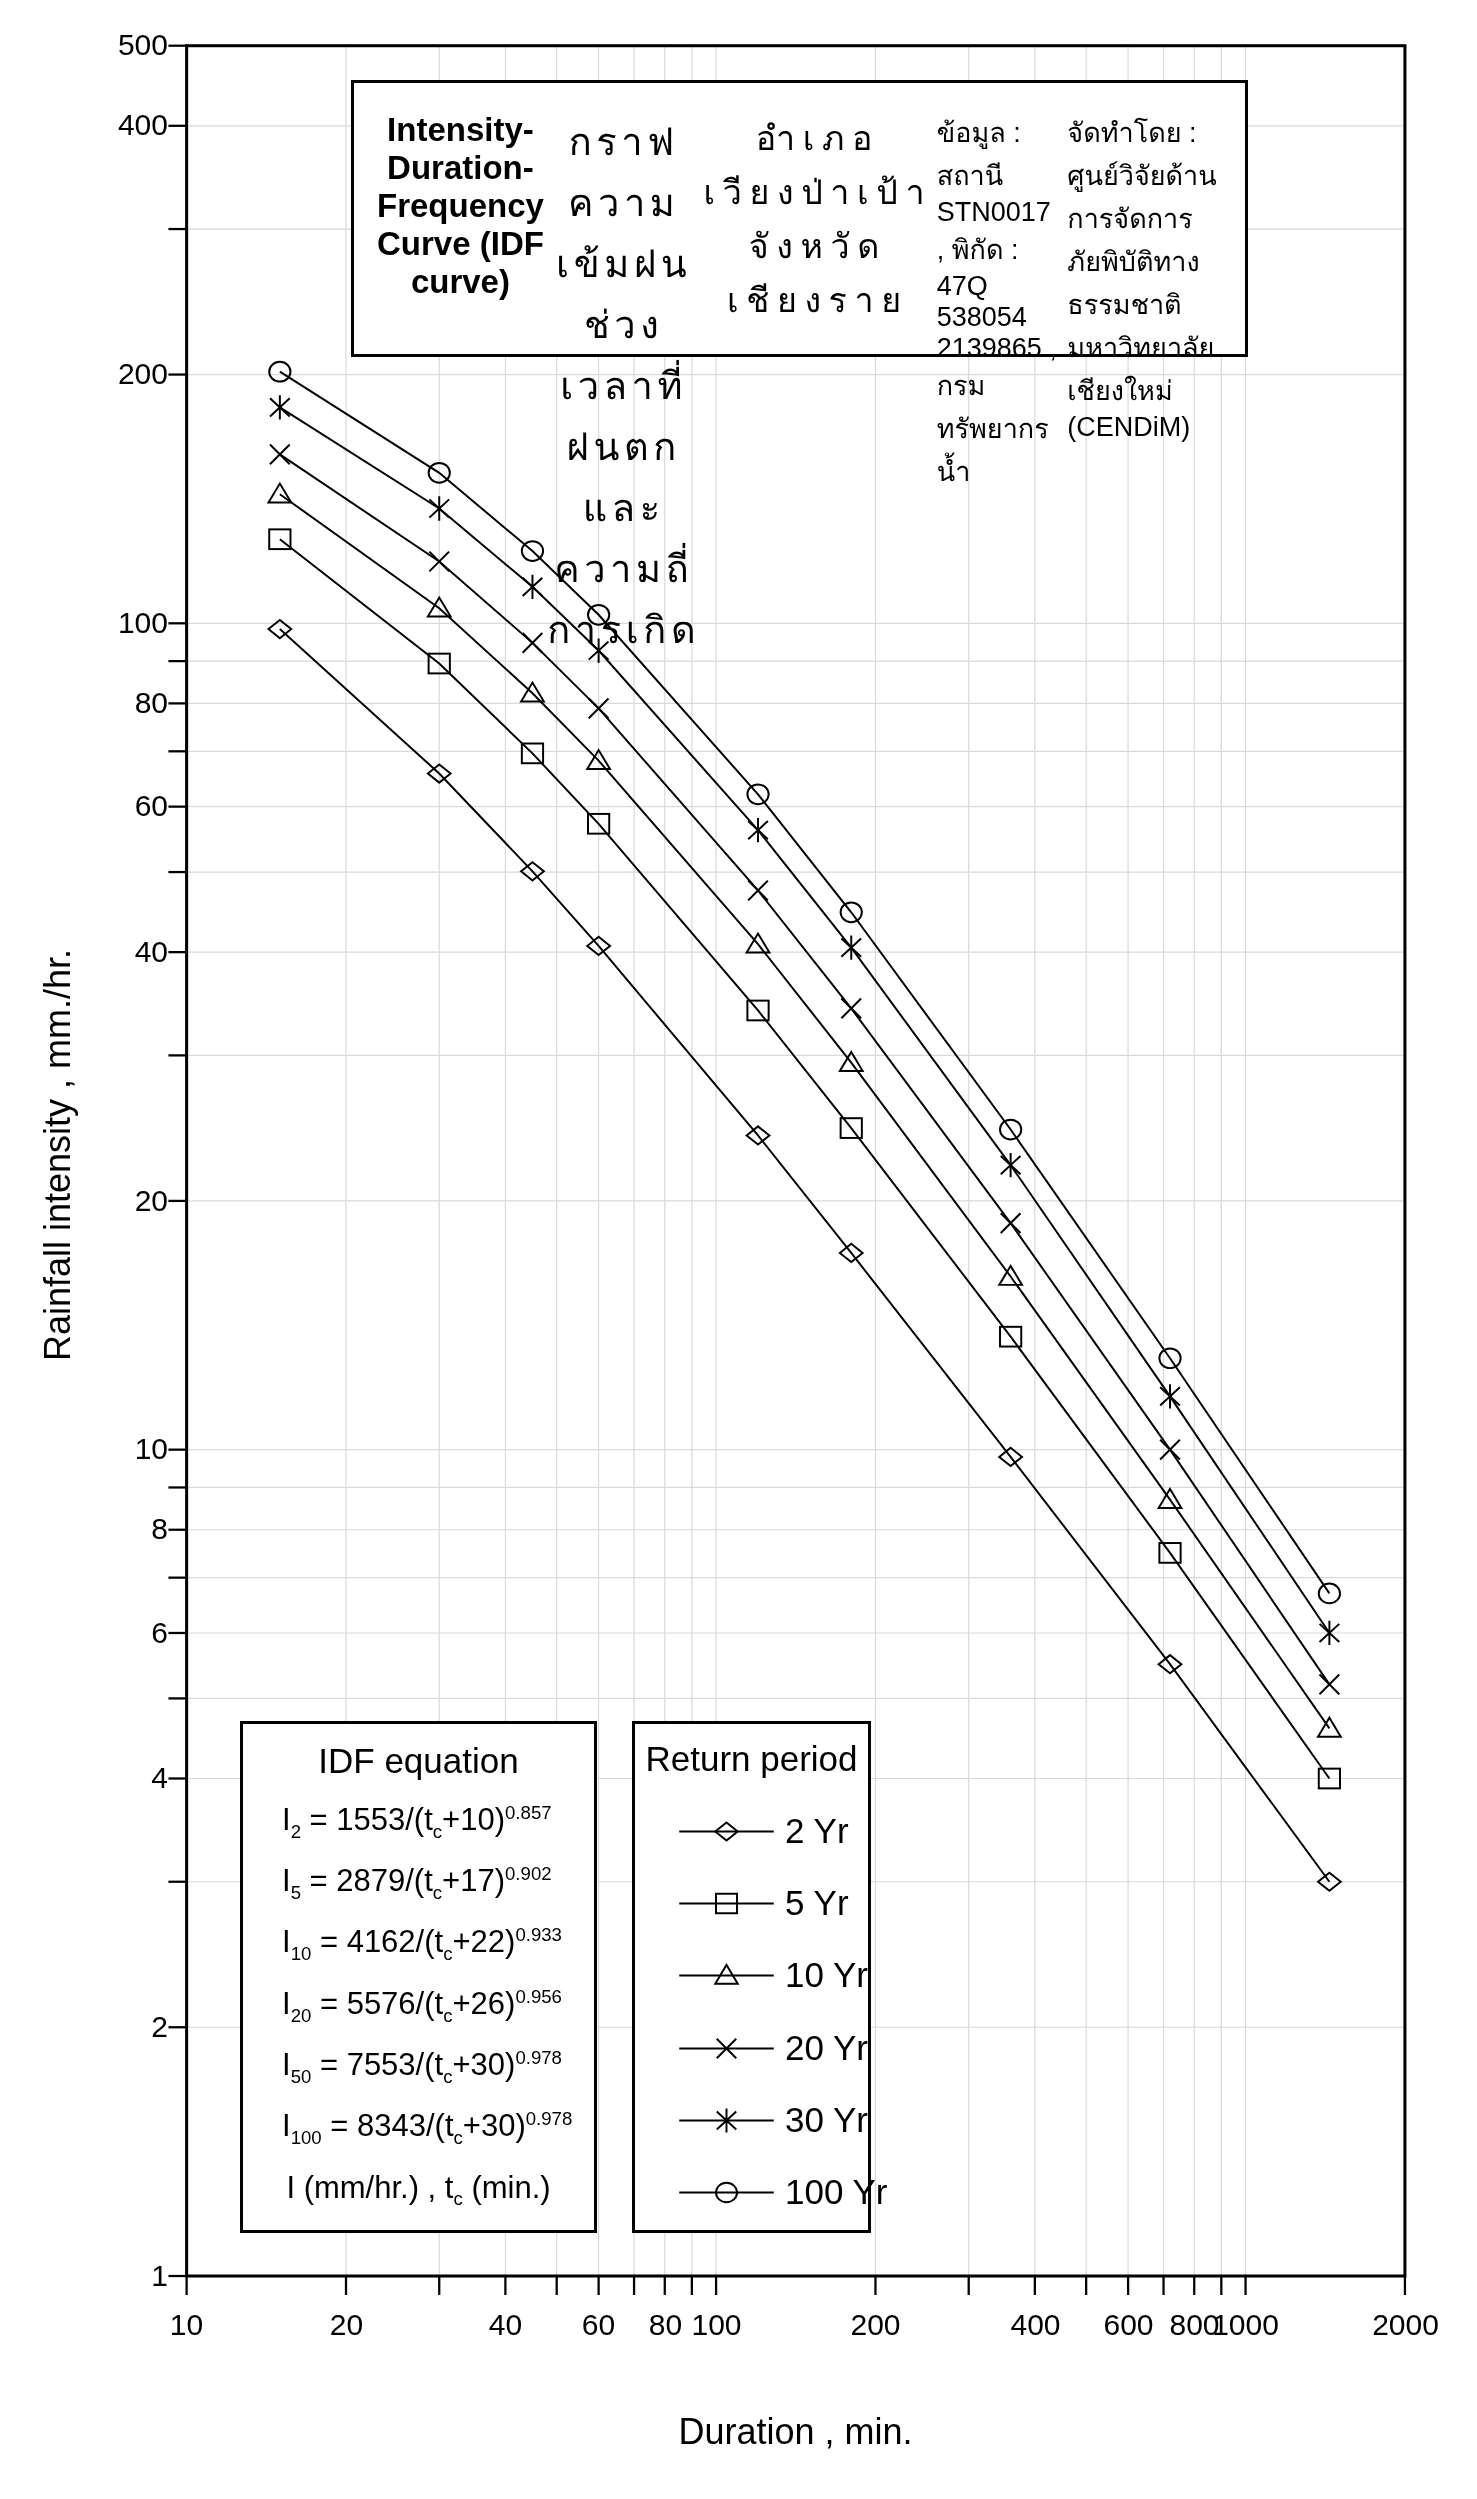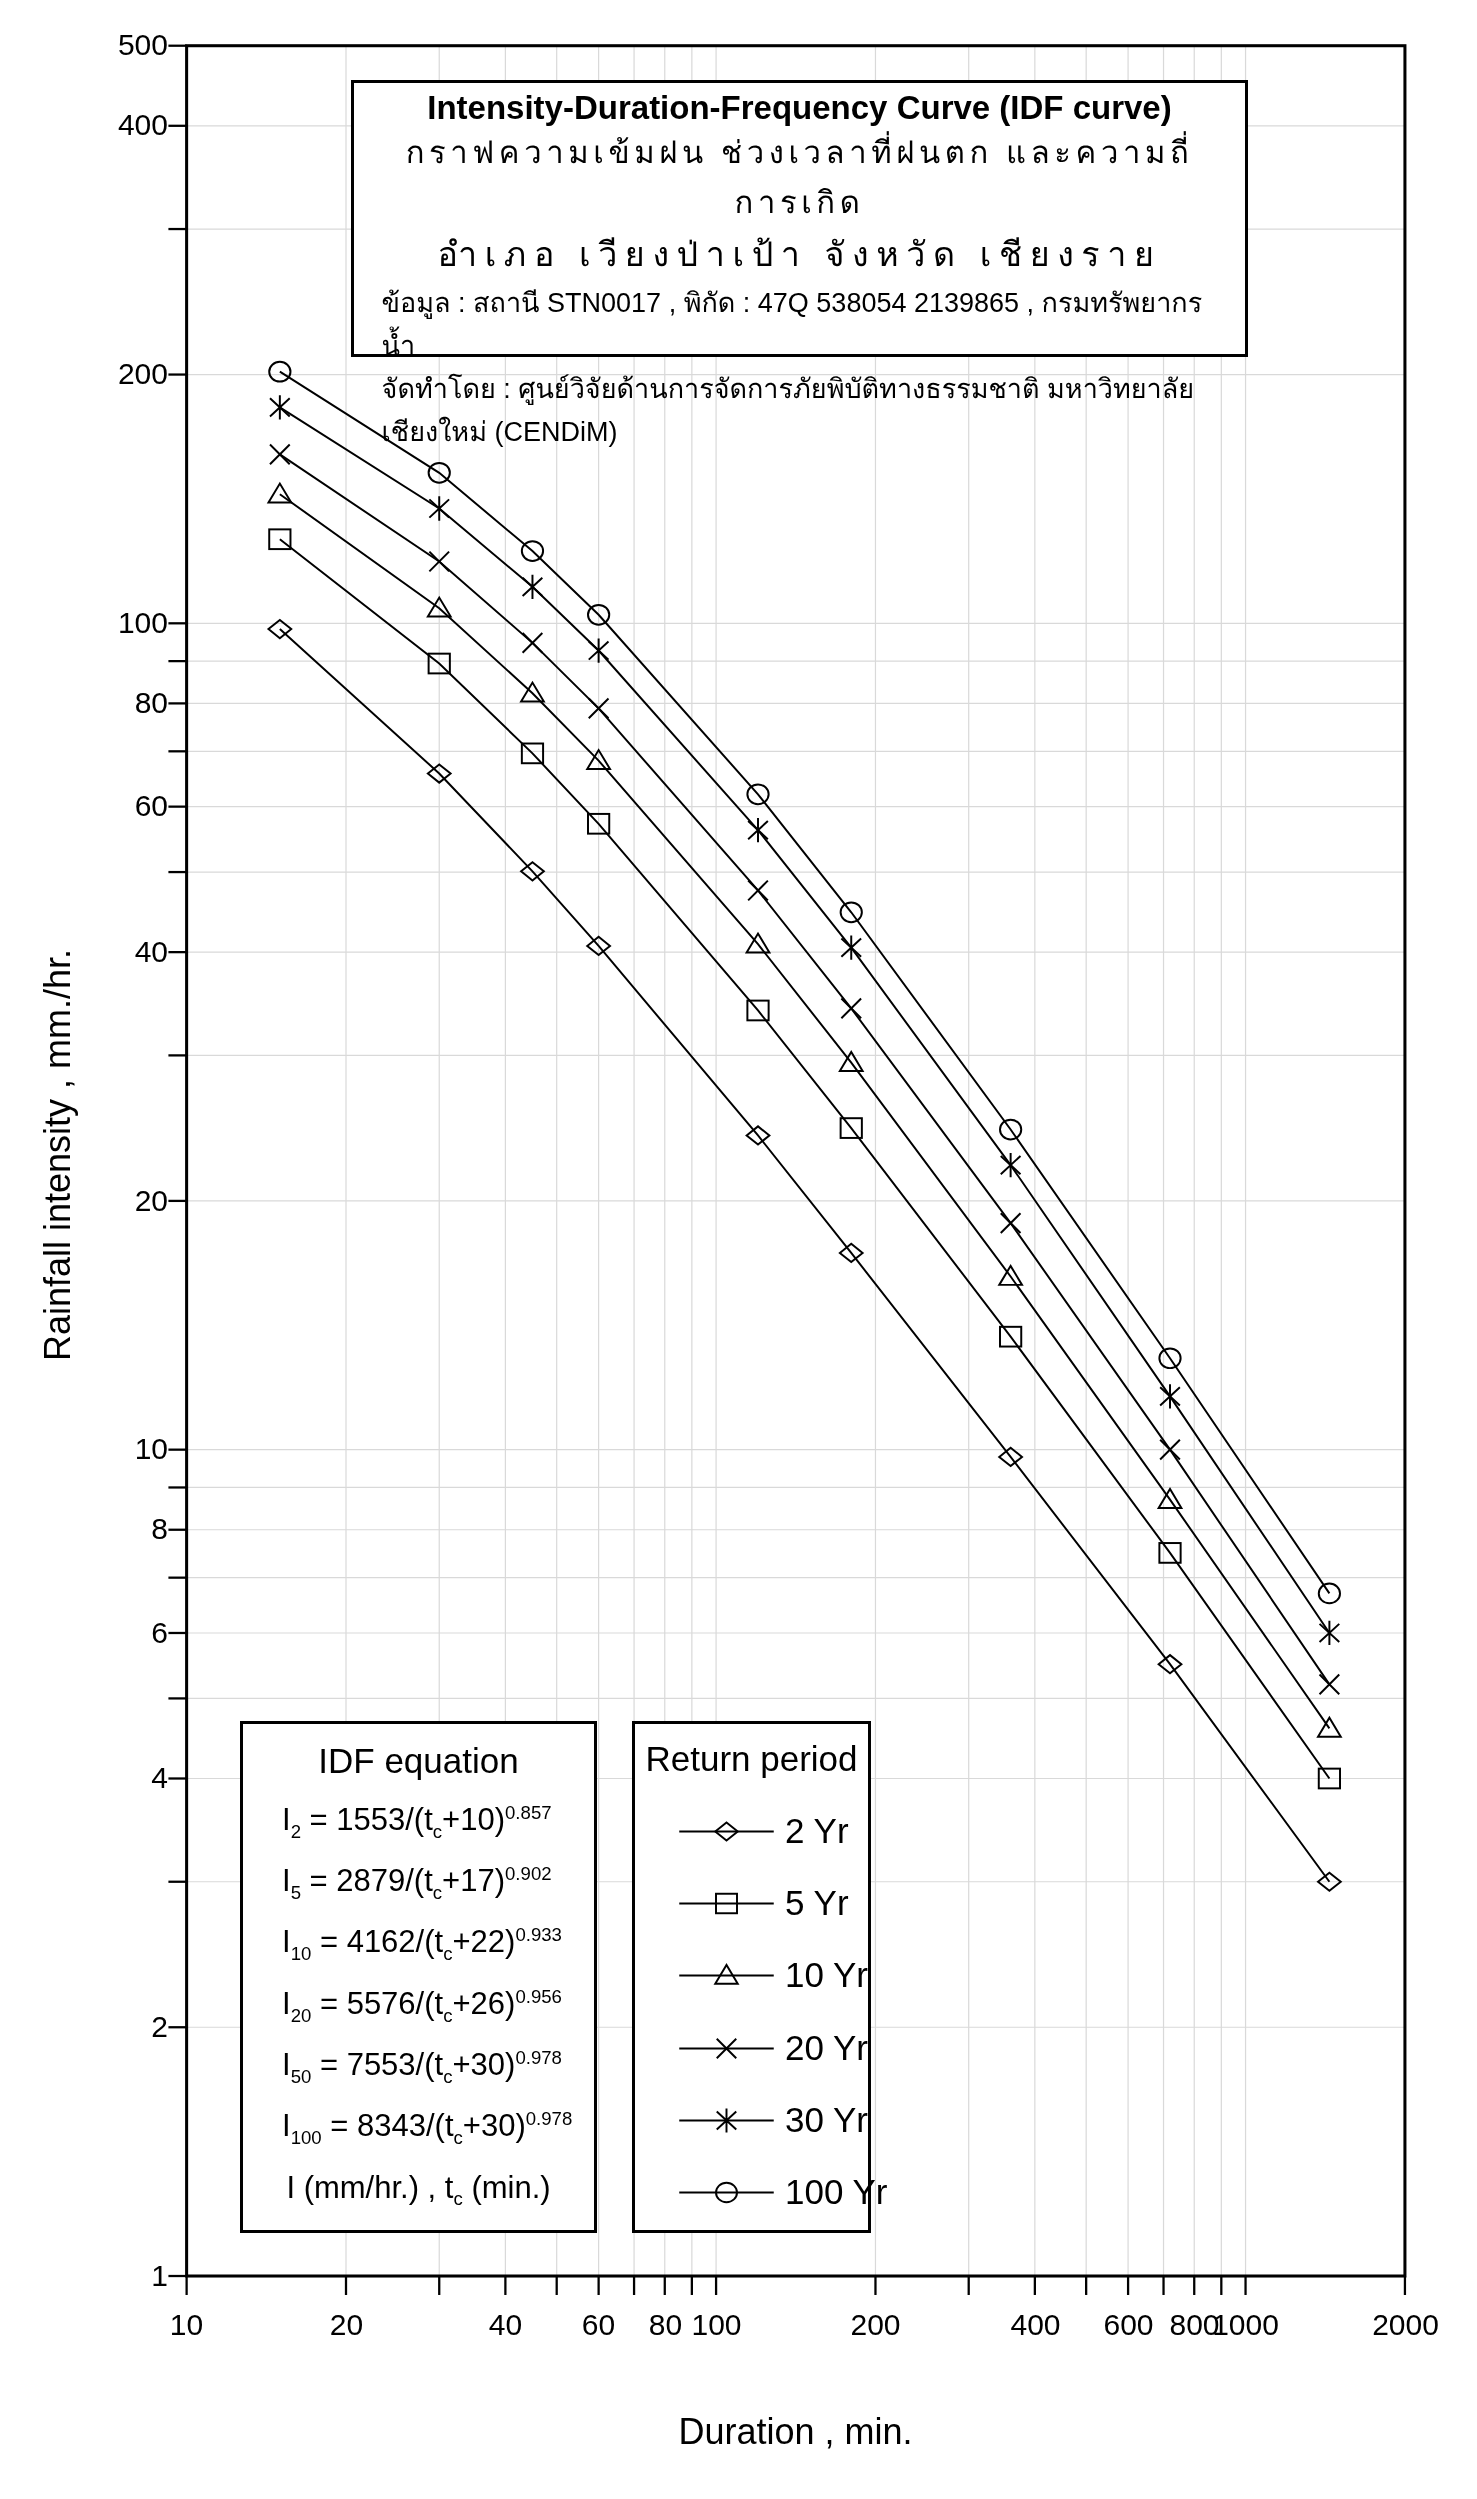"Intensity-Duration-Frequency Curve (IDF" #title-box { flex-direction: column -> row; padding: 6px 23px -> 28px 23px }
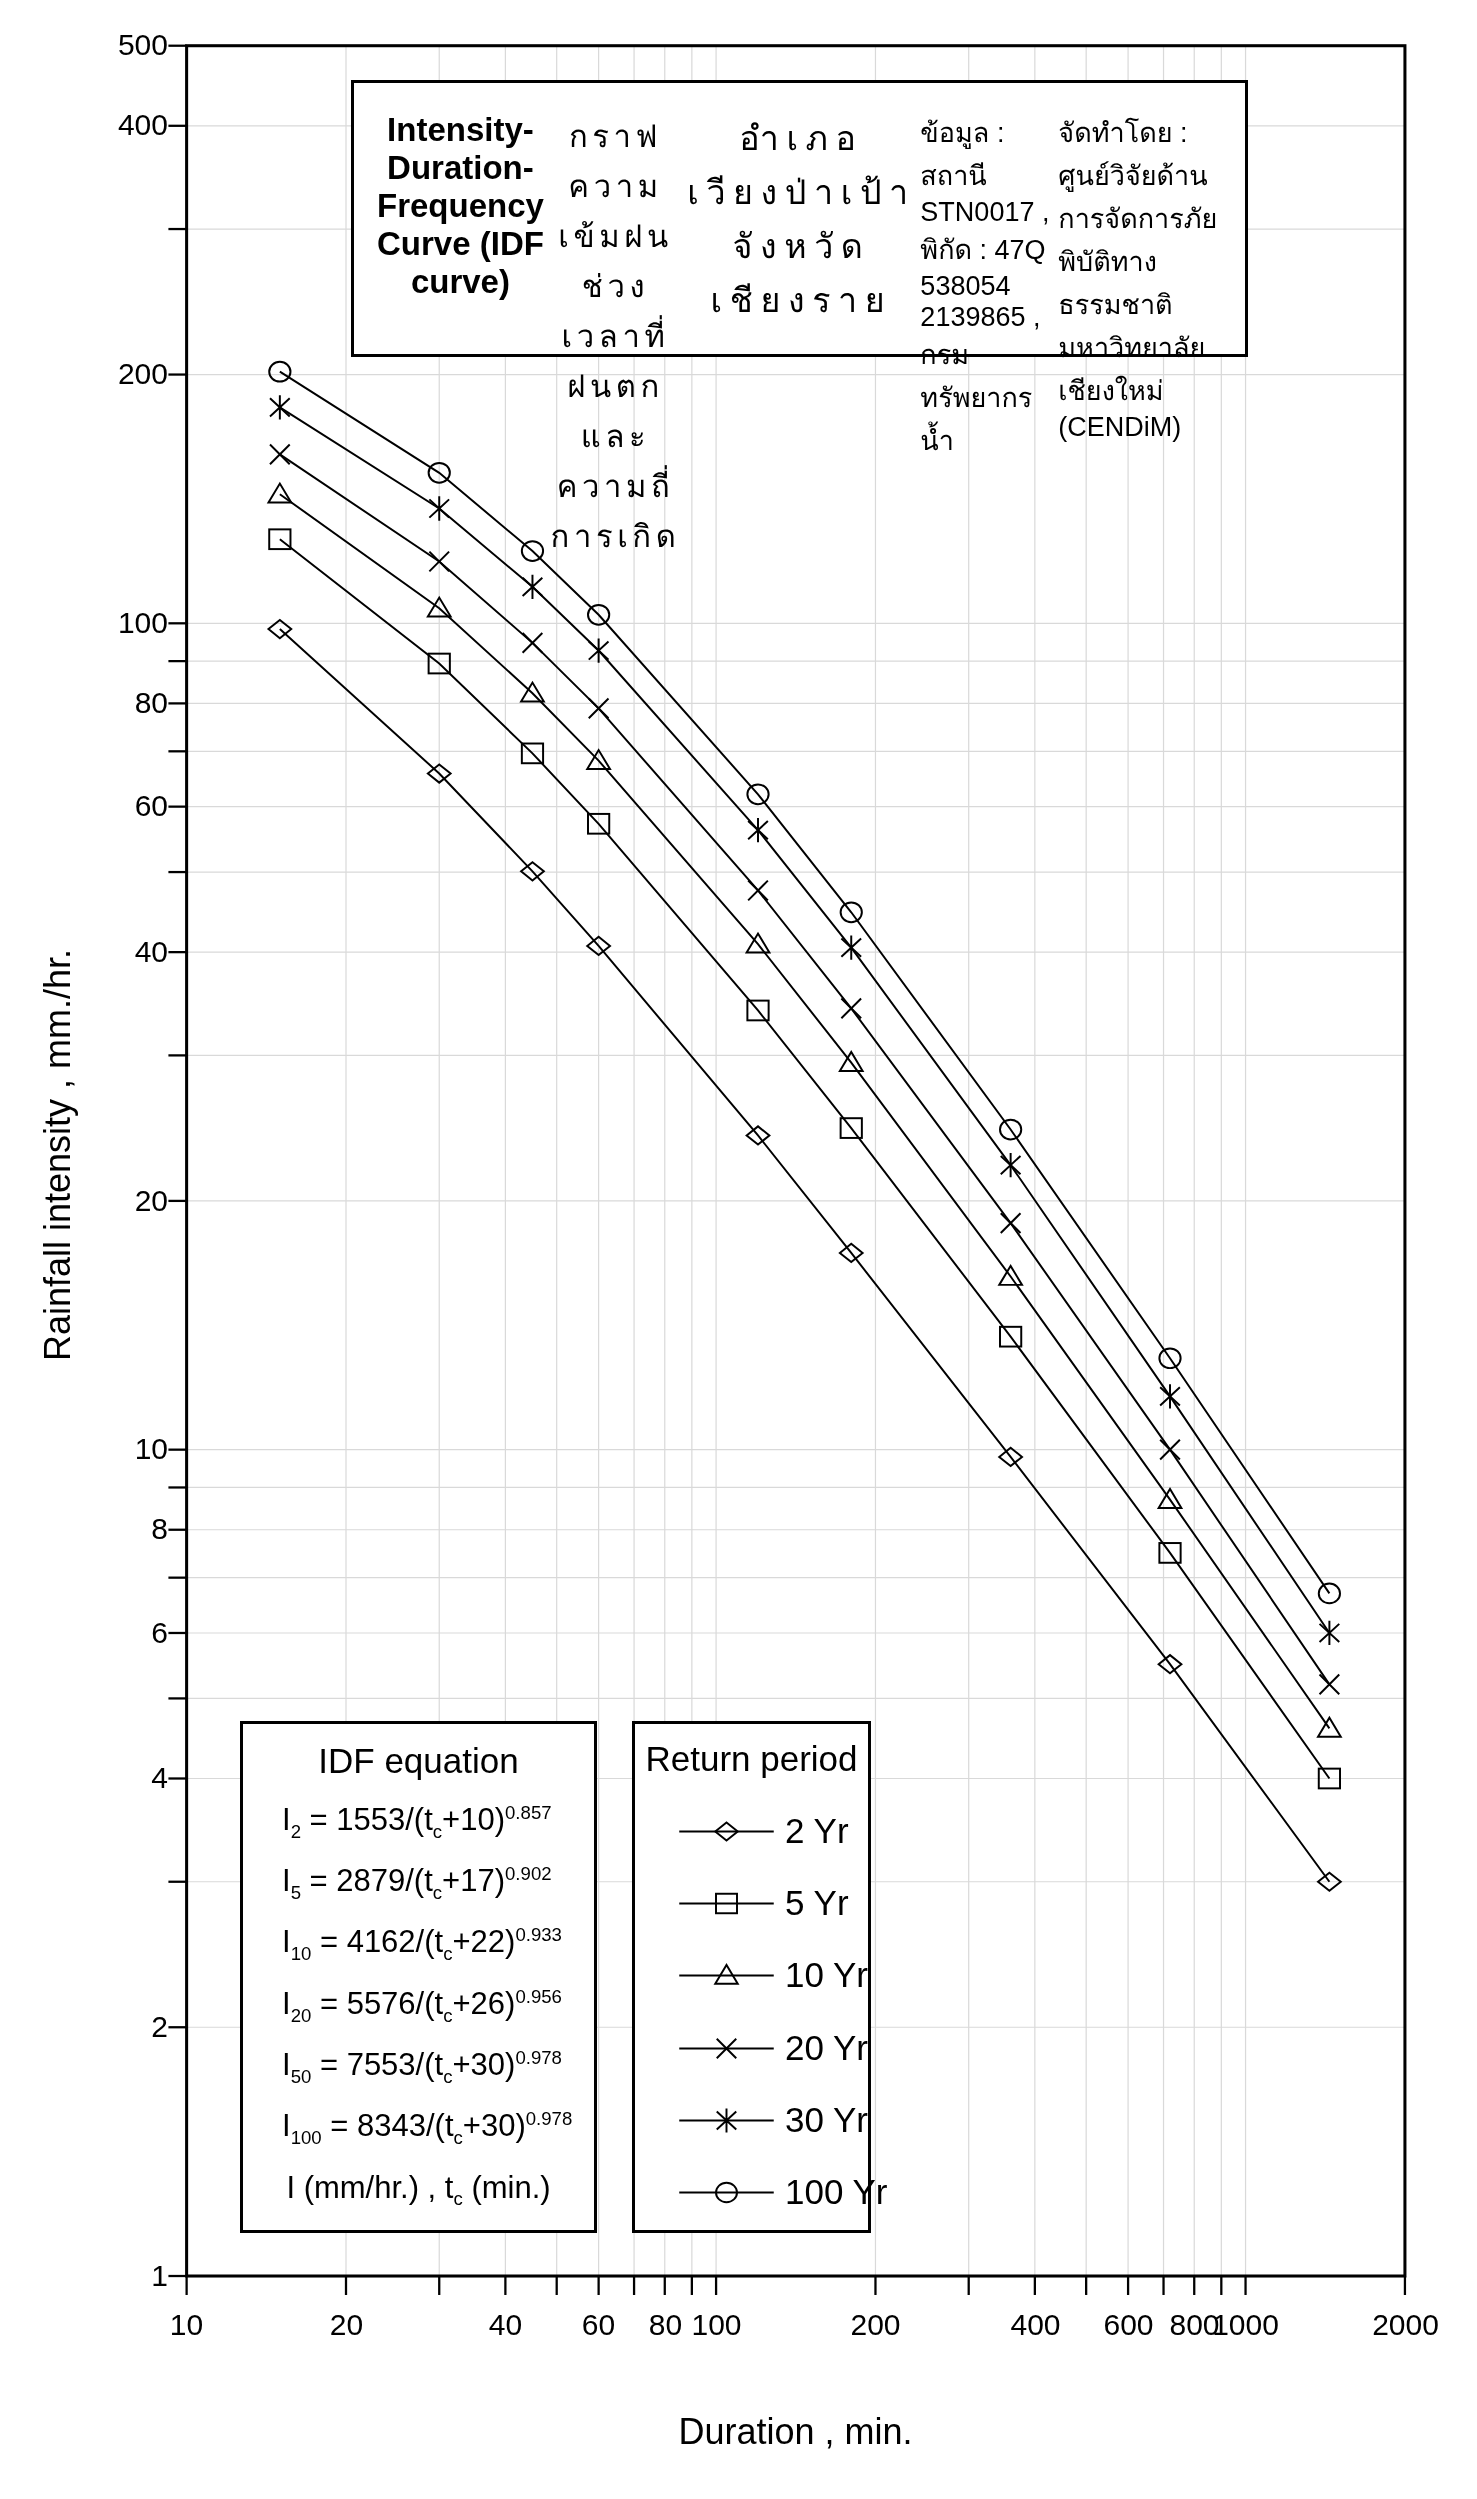"กราฟความเข้มฝน ช่วงเวลาที่ฝนตก" .title-l2 { font-size: 31px -> 38px }
